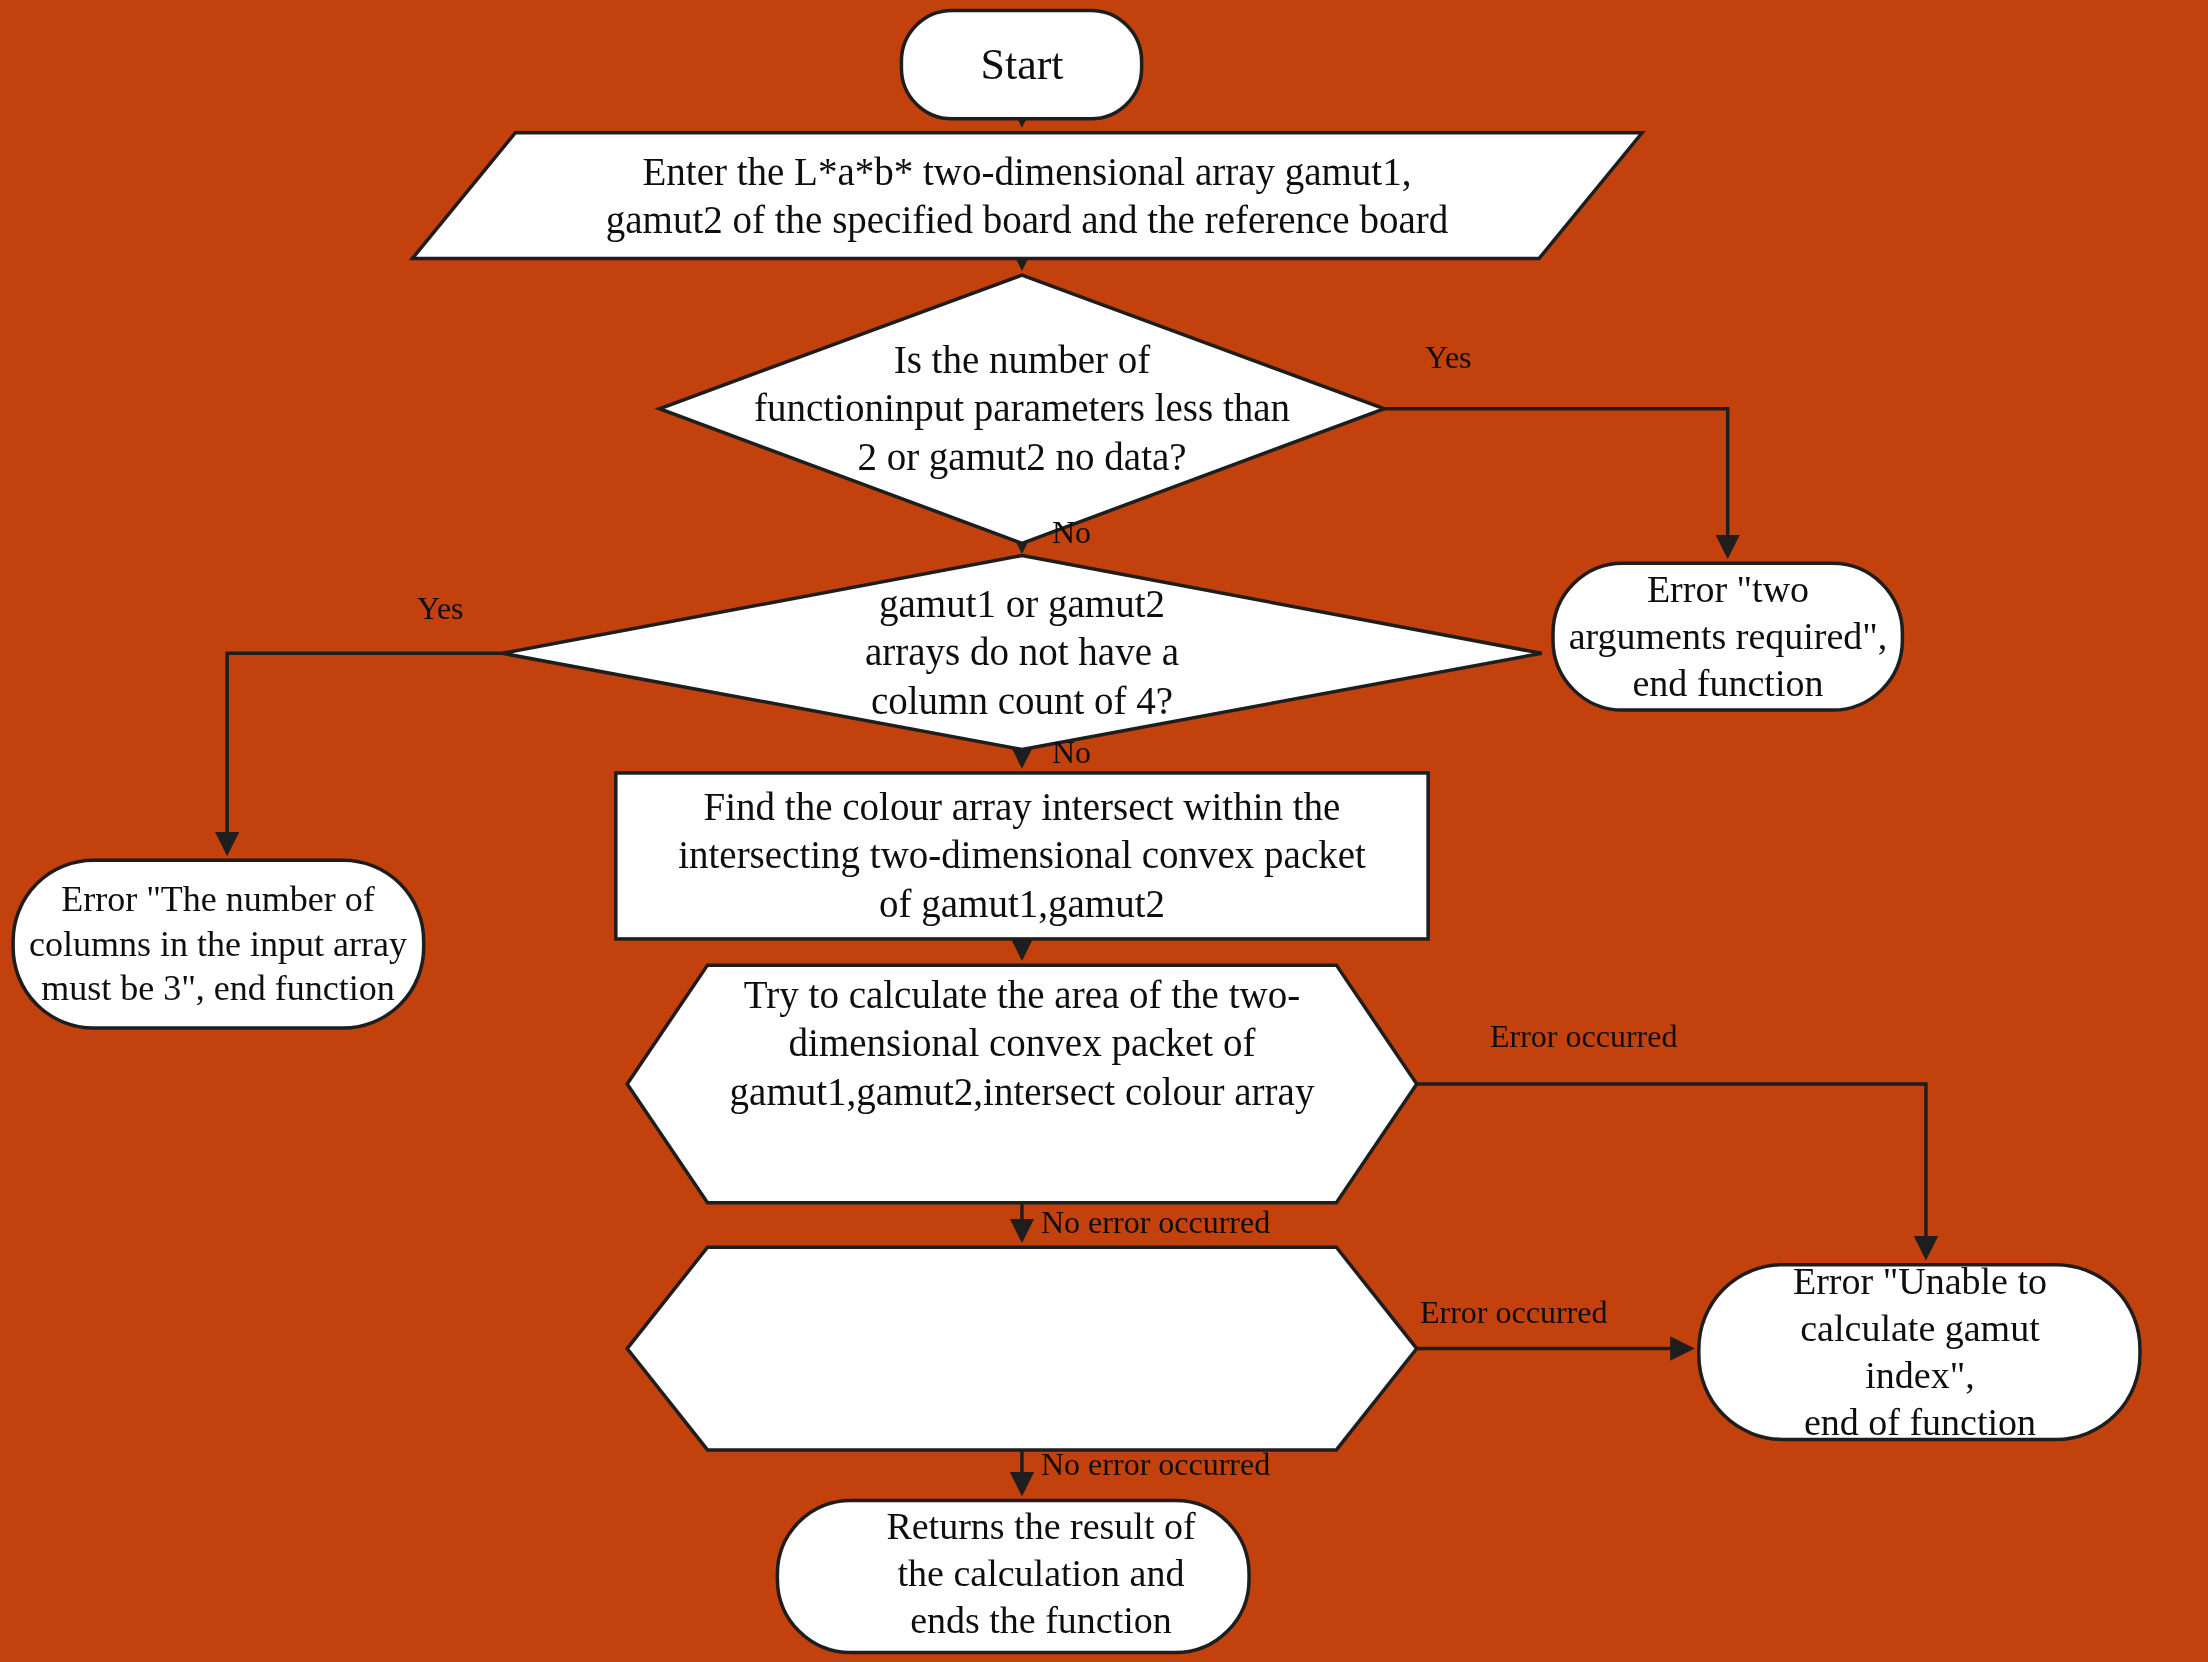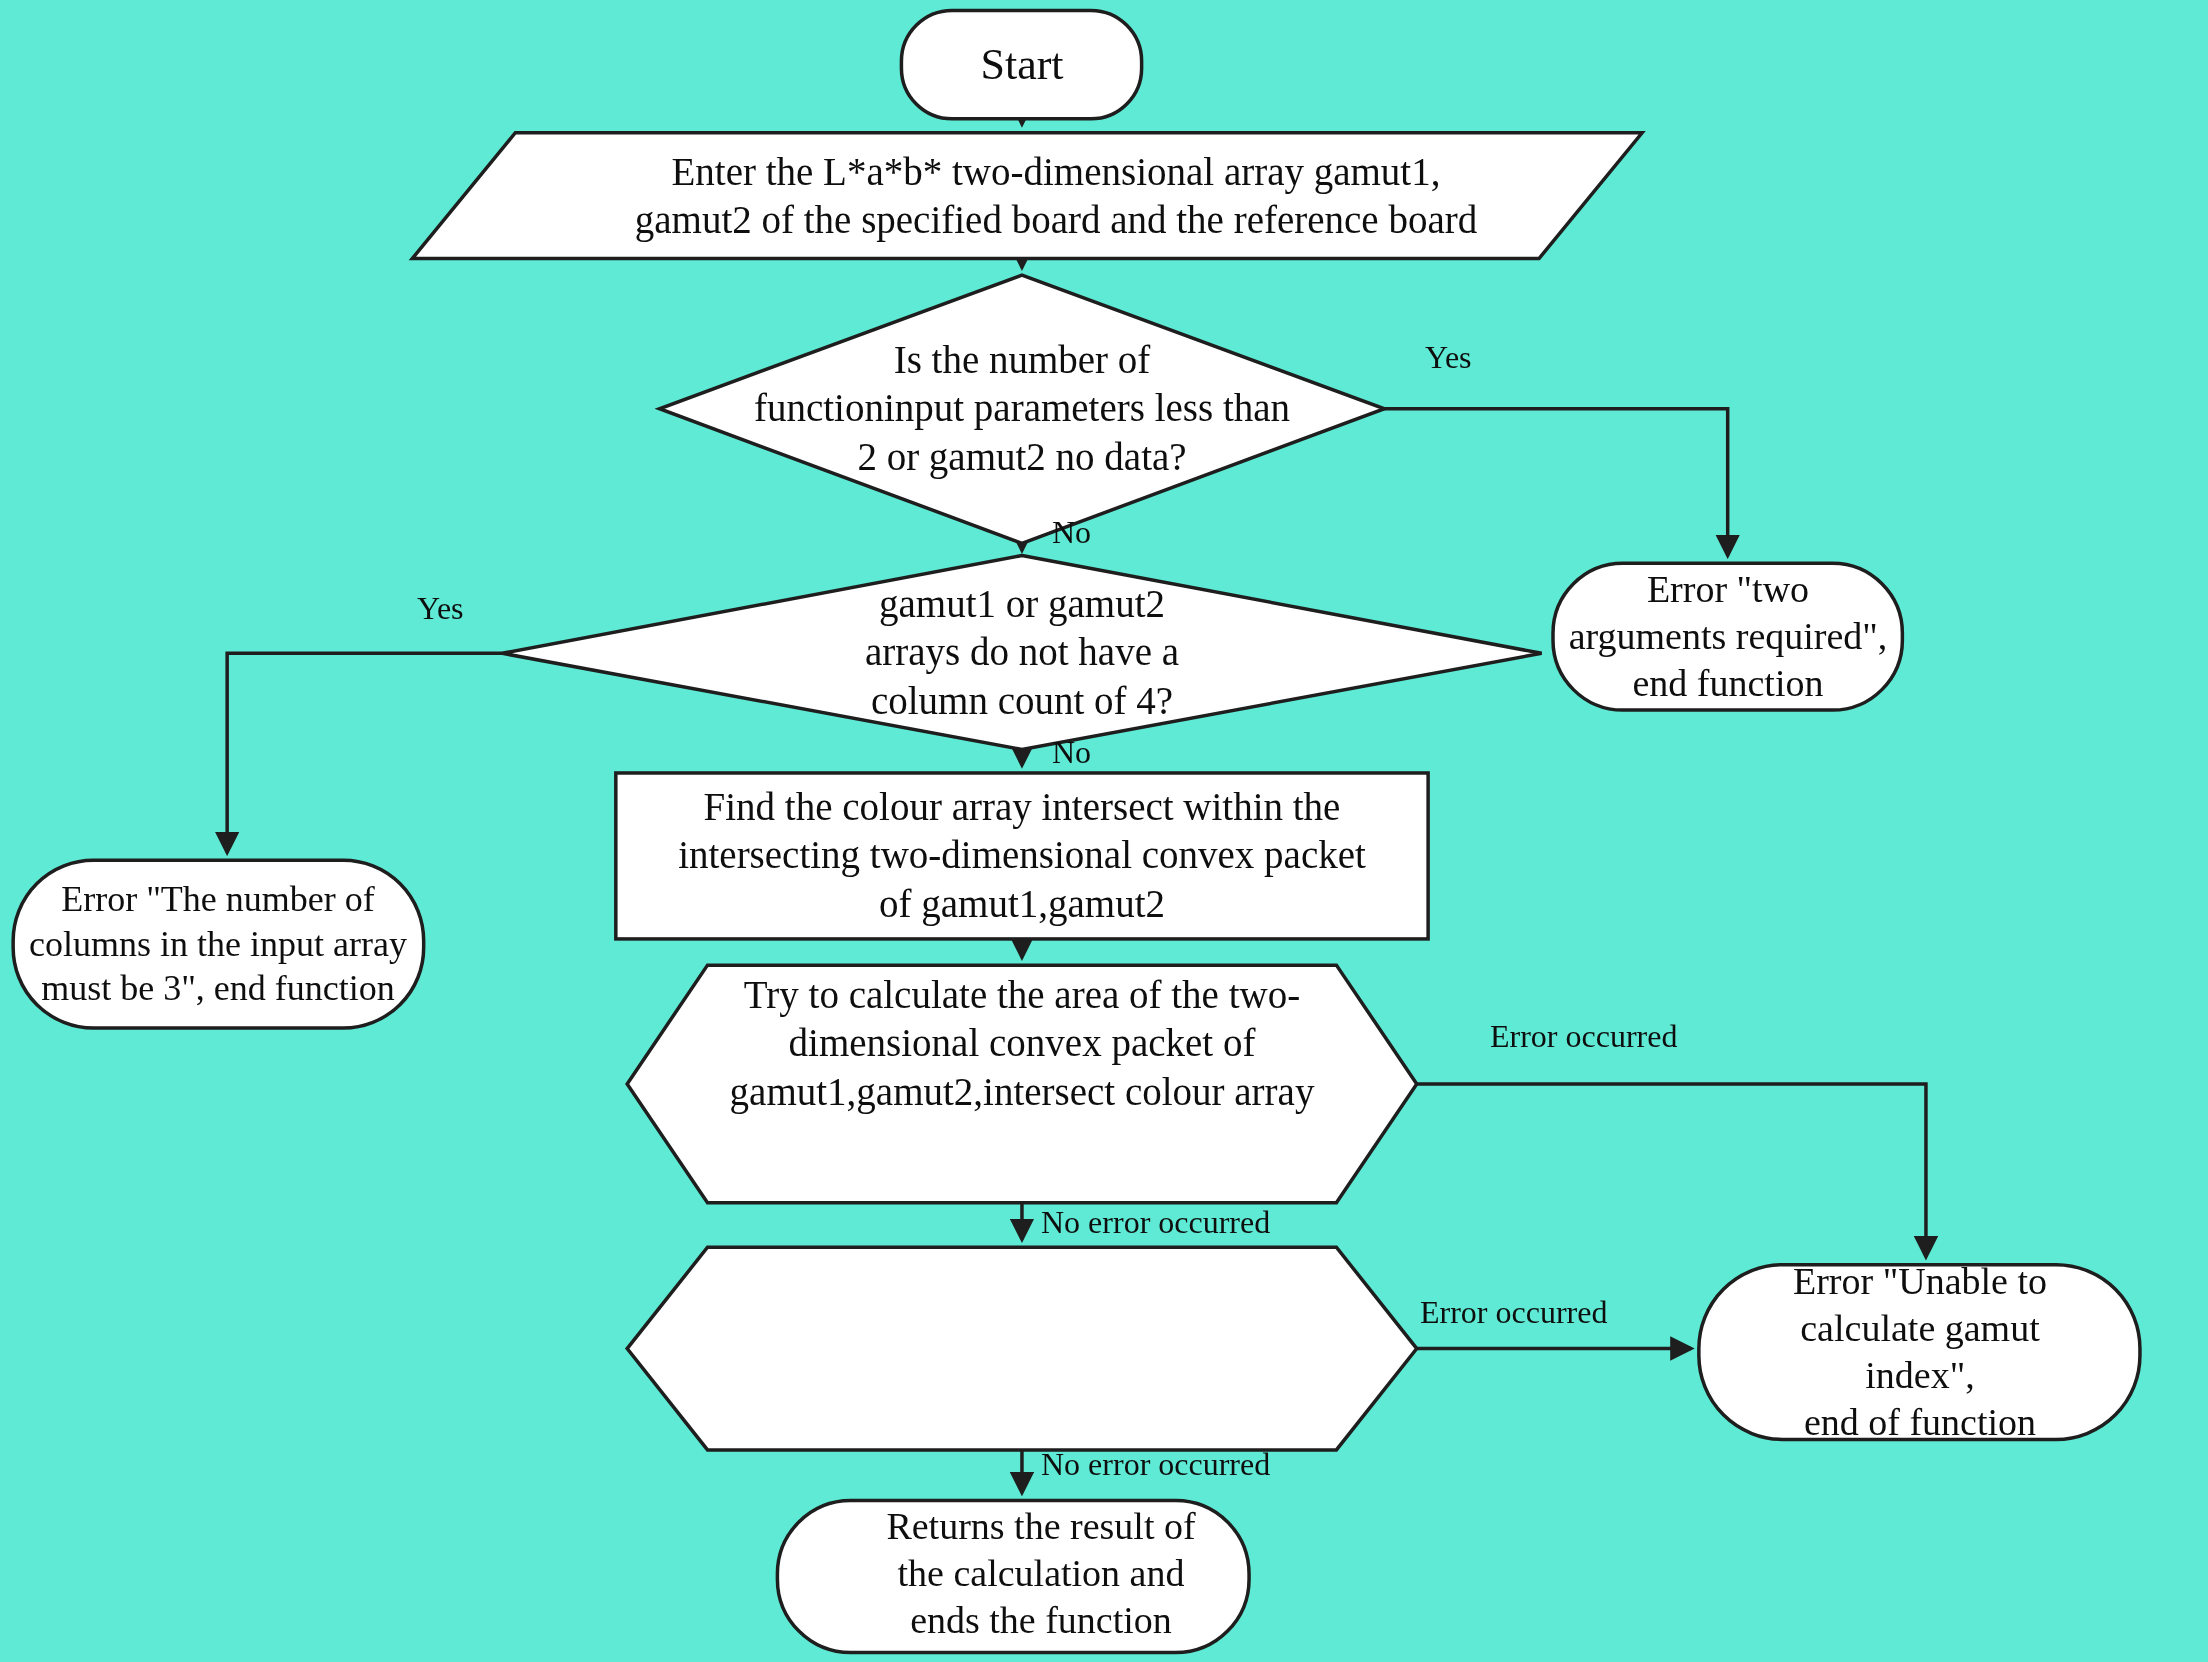"Start" #canvas { background: #5eead4 -> #c2410c }
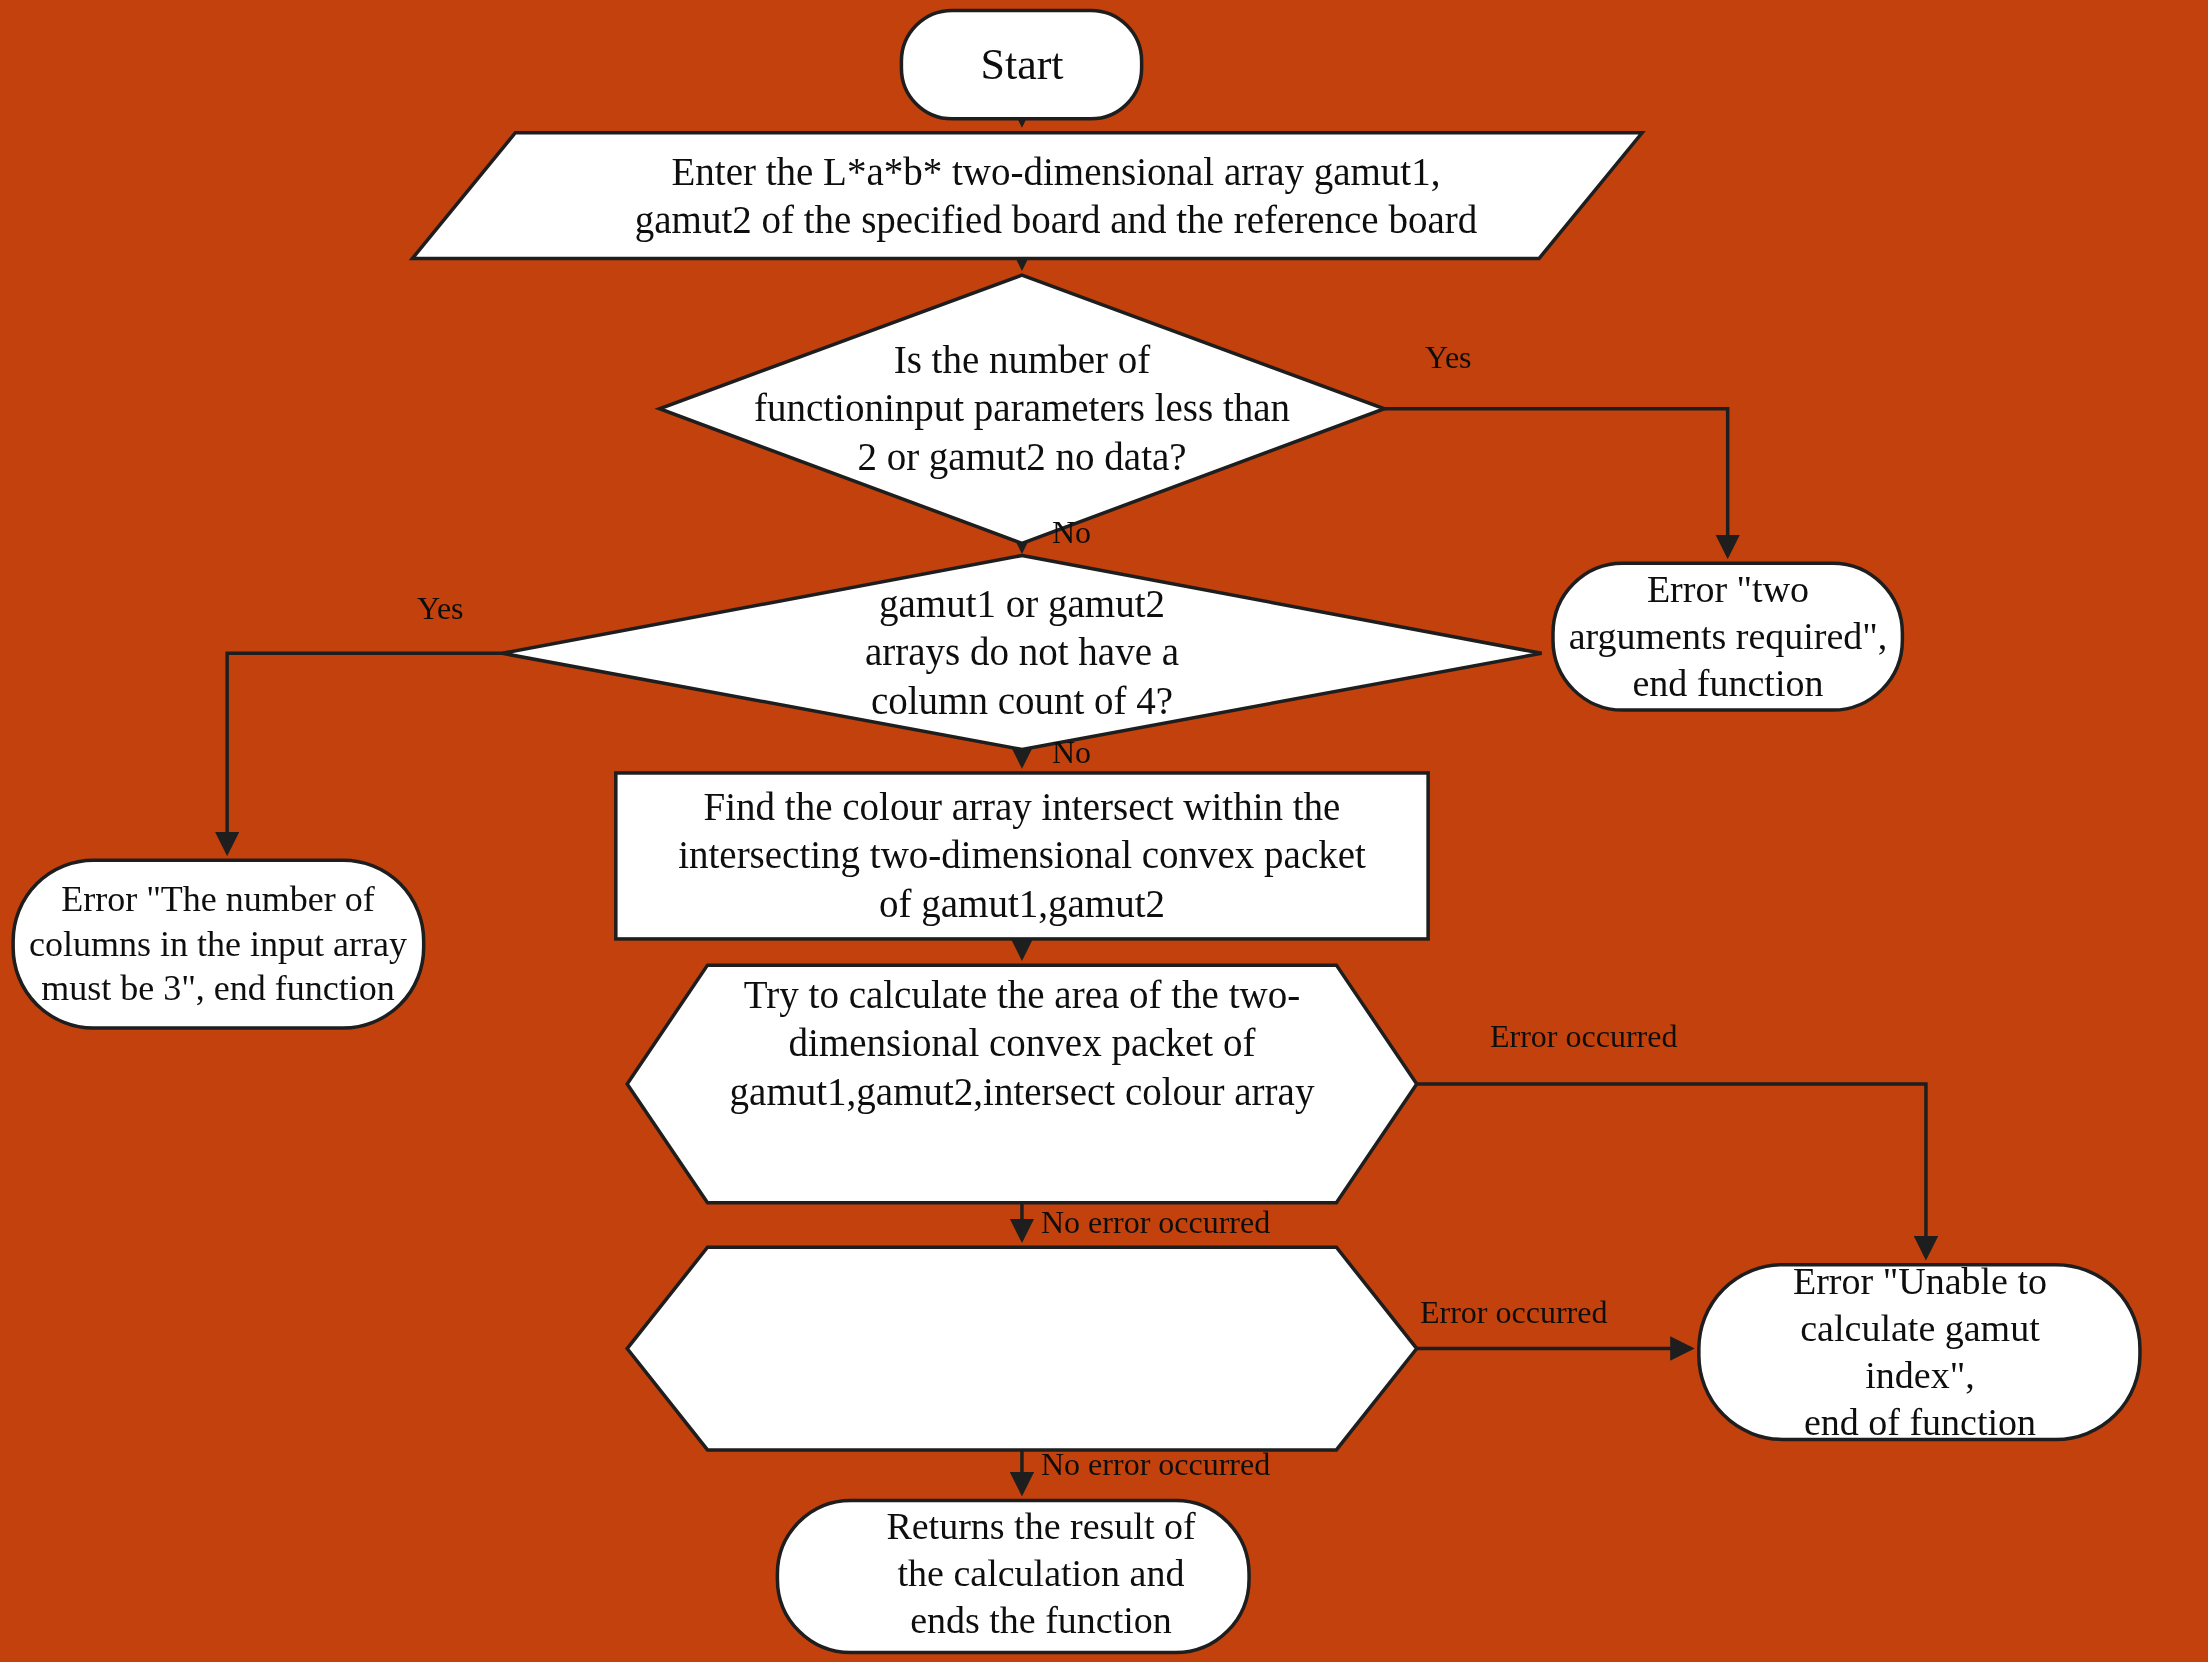"Enter the L*a*b* two-dimensional array" div.node-label { margin-left: 29px -> none }
